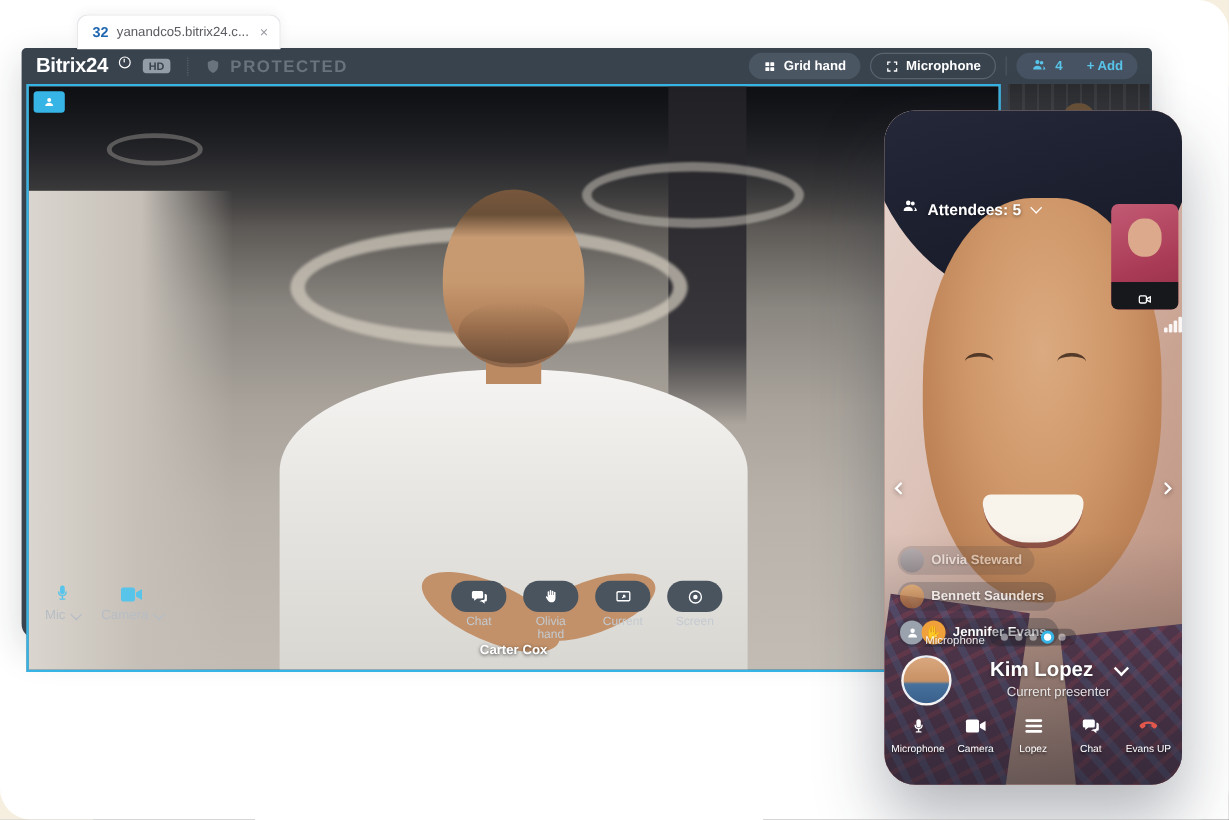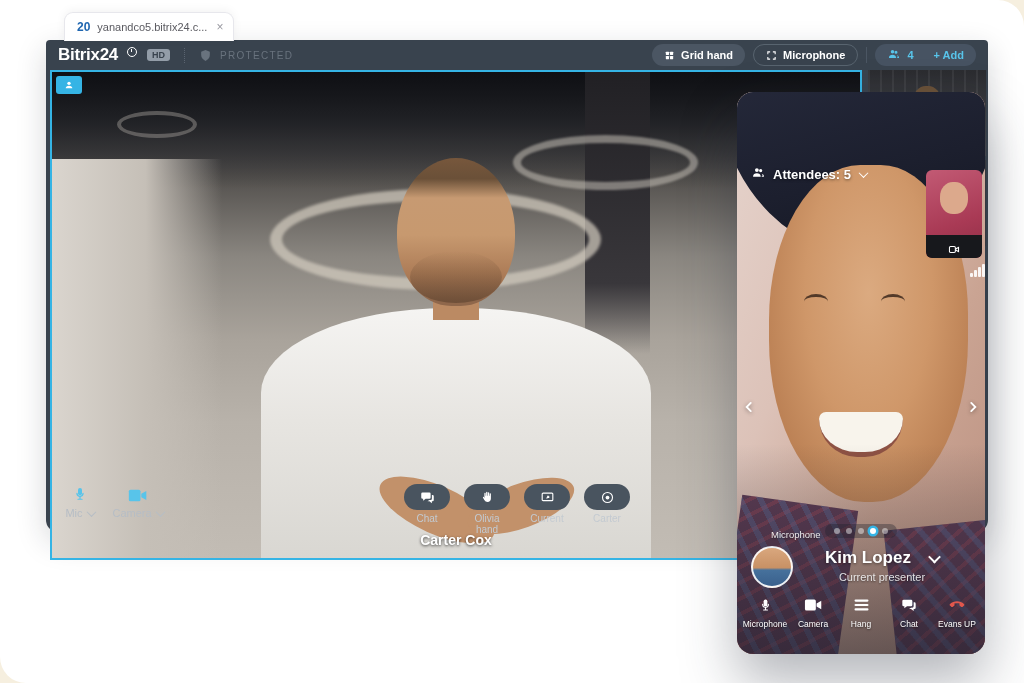"20" span.fav { text: 20 -> 32 }
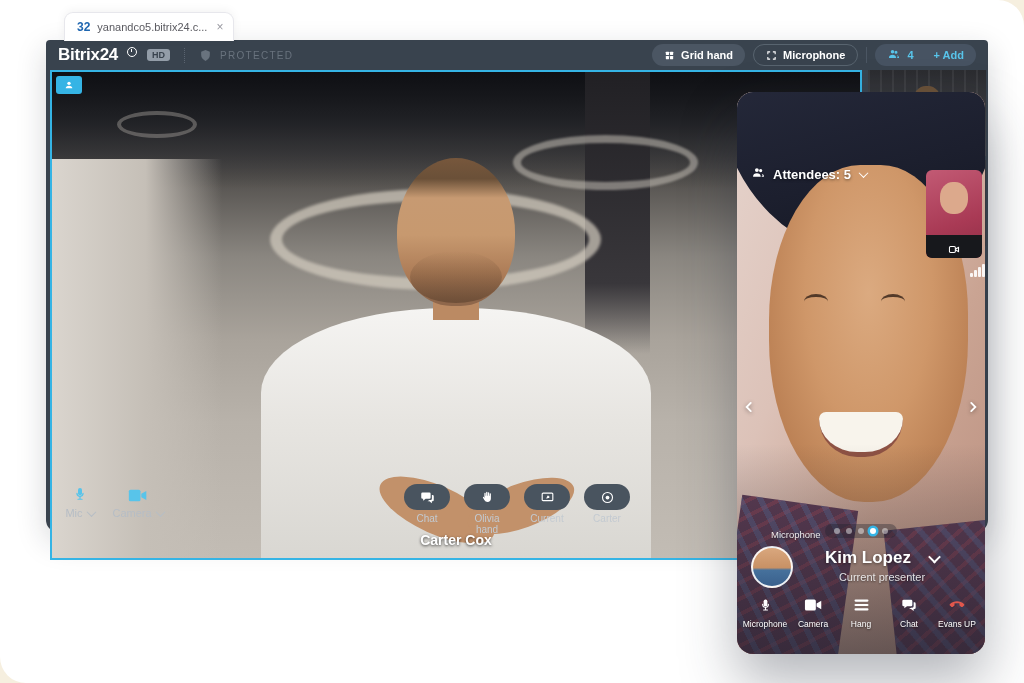"Bitrix24" .window { margin-left: 28px -> none }
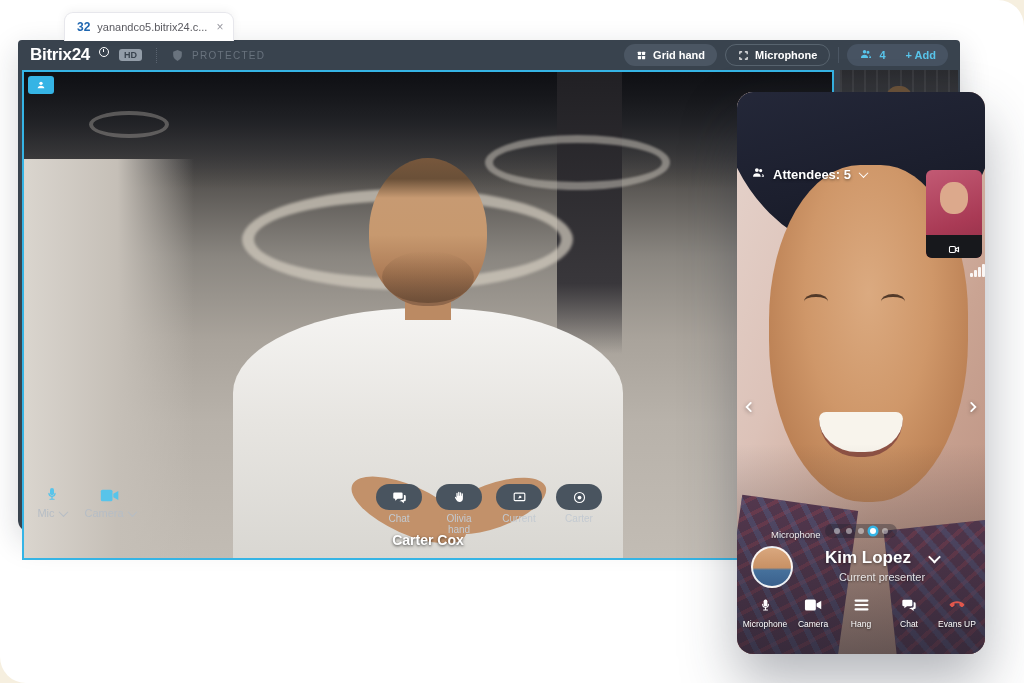"PROTECTED" .protected { font-size: 10px -> 14px; font-weight: normal -> bold }
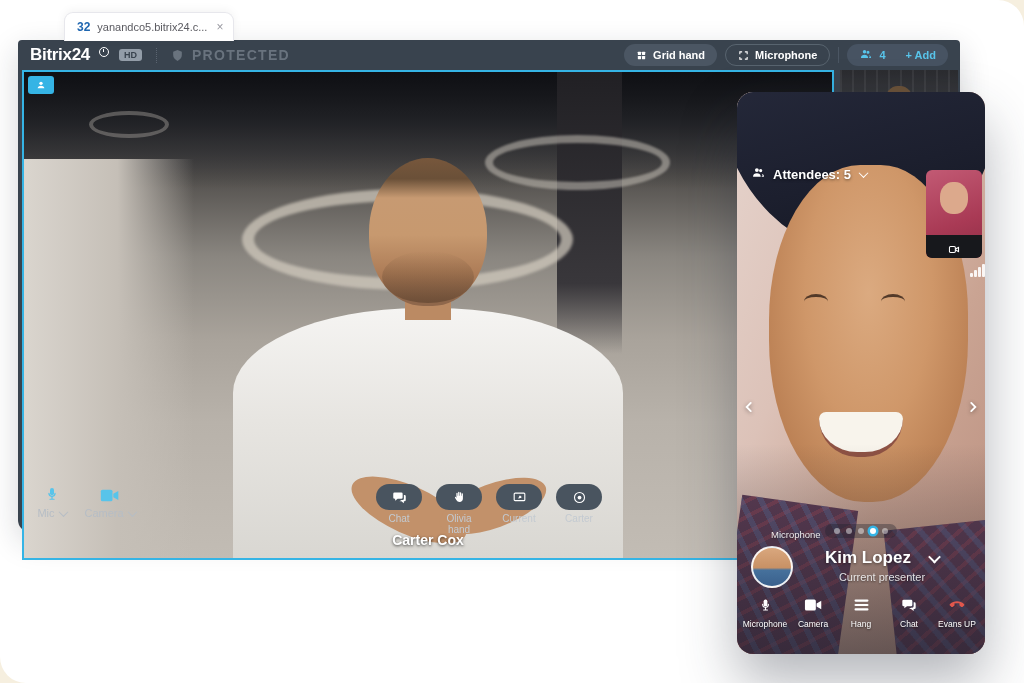"Attendees: 5" .phone { border-radius: 16px -> 26px }
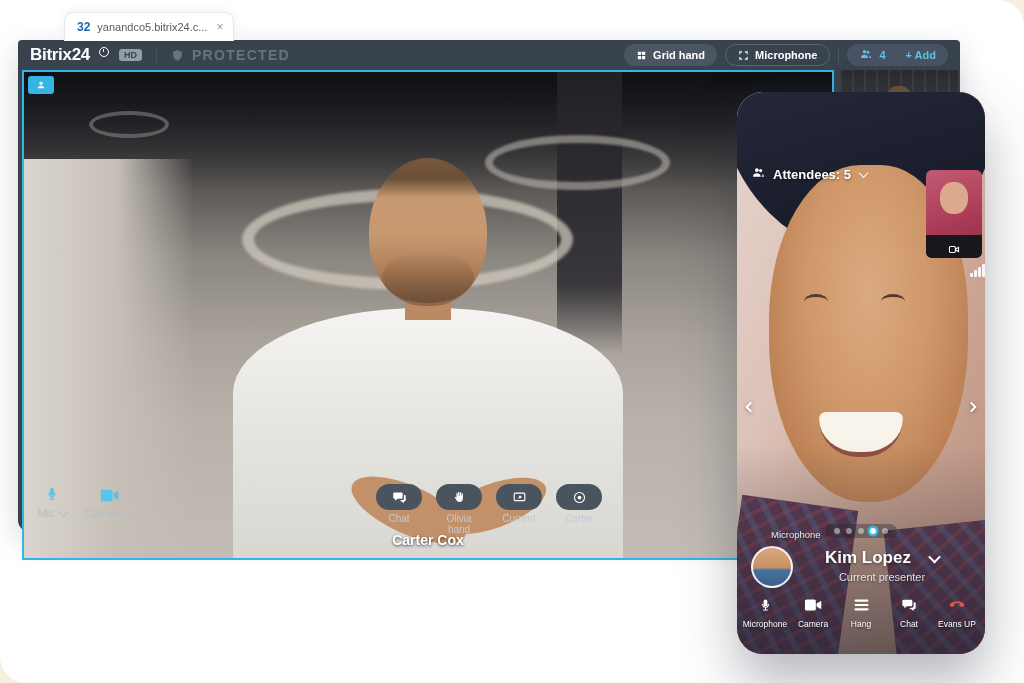"Olivia Steward" div.p-attendees { html: none -> <div> <div> <span></span> <span>Olivia Steward</span> </div> <div> <span></span> <span>Bennett Saunders</span> </div> <div> <span> <svg> <circle></circle> <path></path> </svg> </span> <span>✋</span> <span>Jennifer Evans</span> </div> </div> }
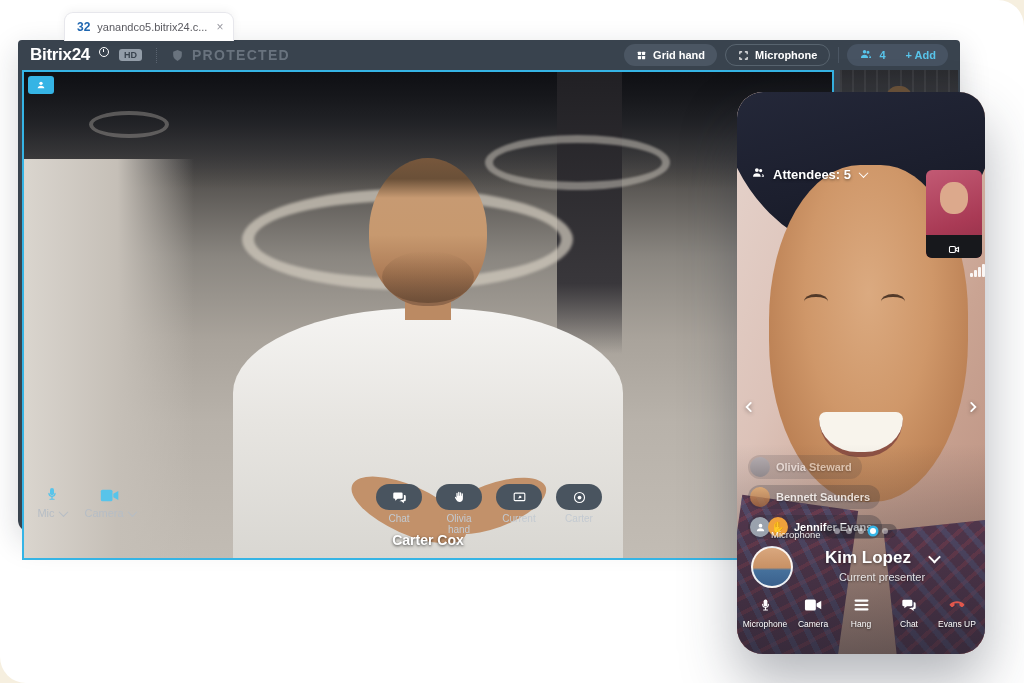"Carter" span.lb { text: Carter -> Screen }
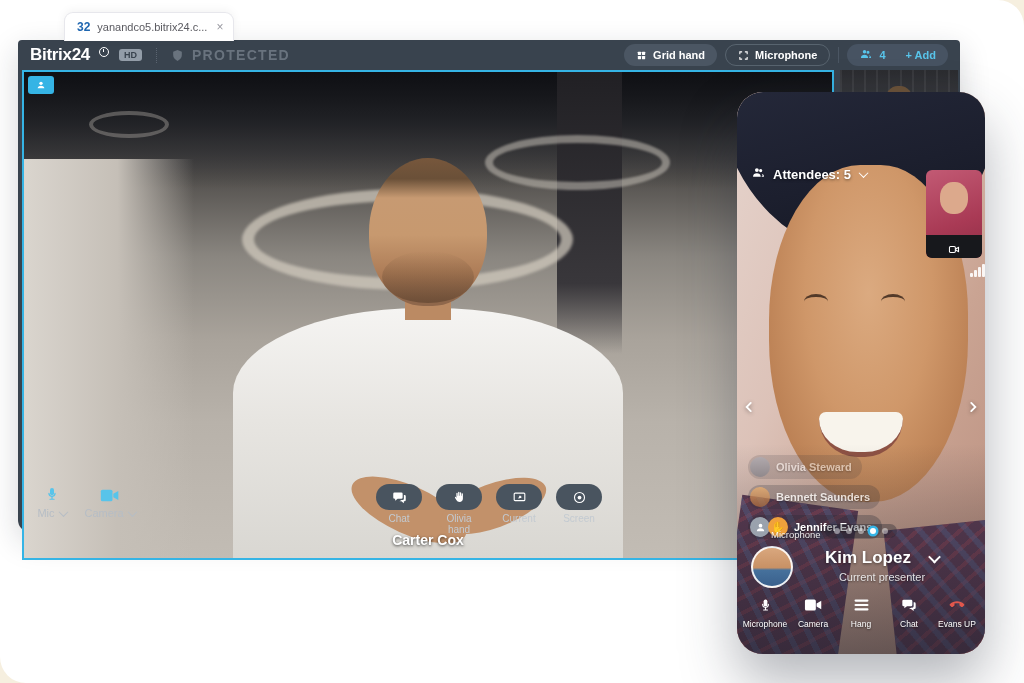"Carter Cox" .name-label { font-size: 14px -> 11px }
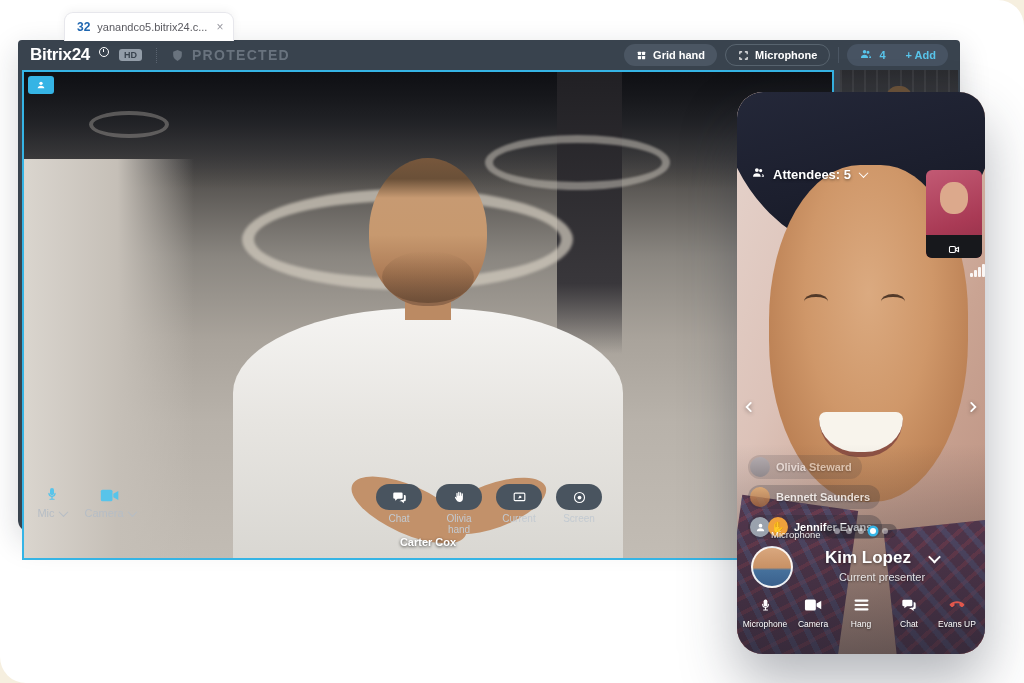"Hang" span.lb { text: Hang -> Lopez }
